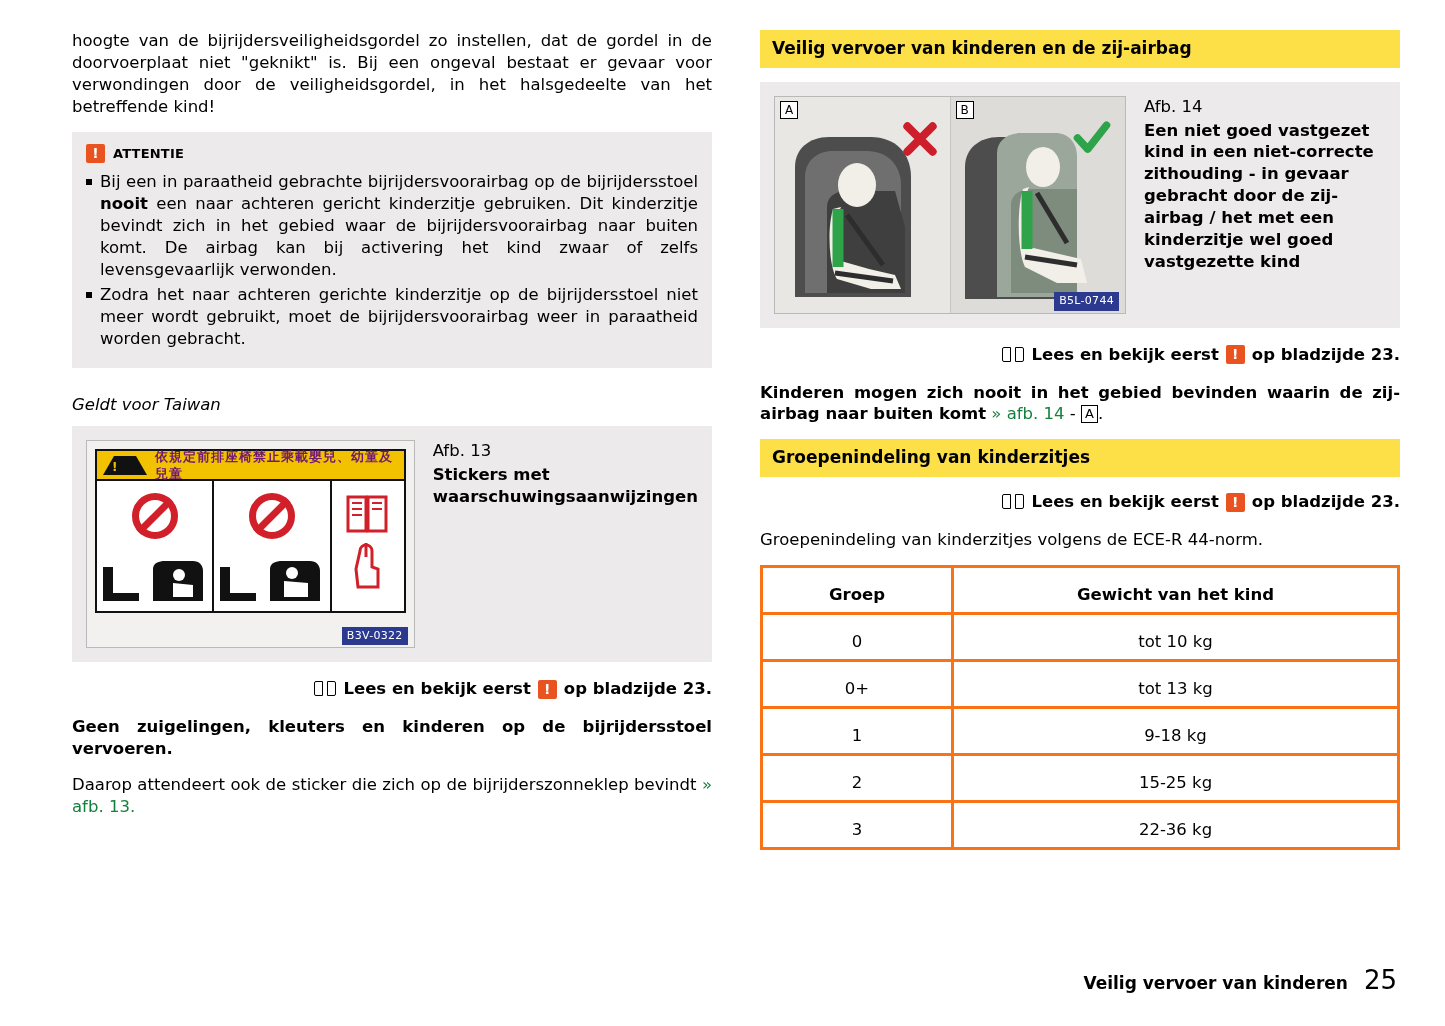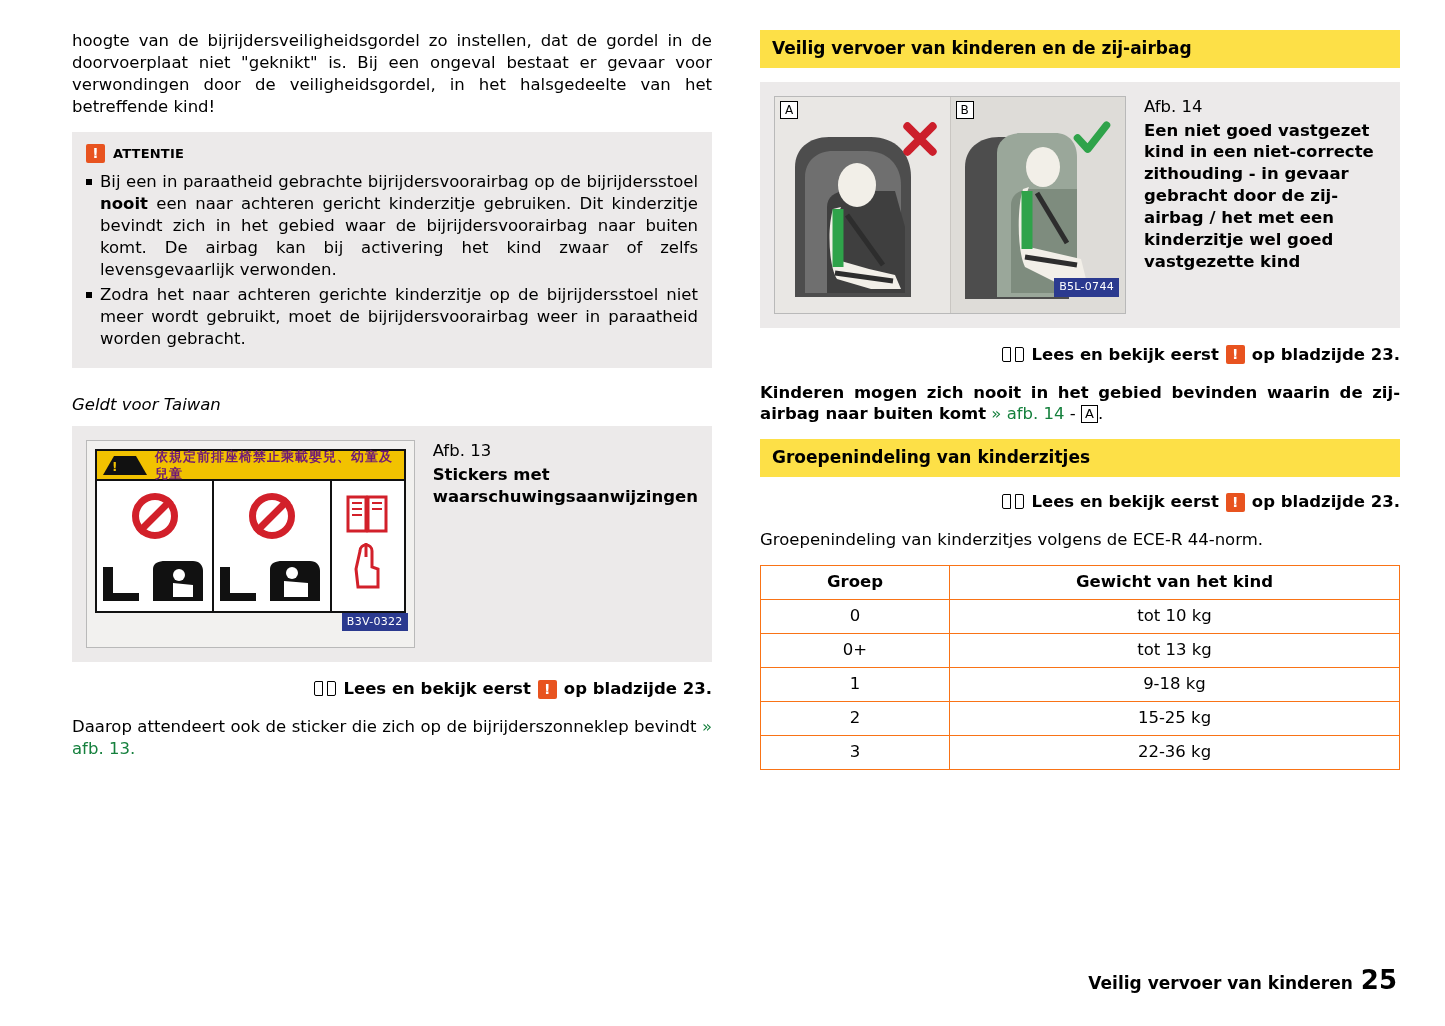"B5L-0744" .img-code { bottom: 16px -> 2px }
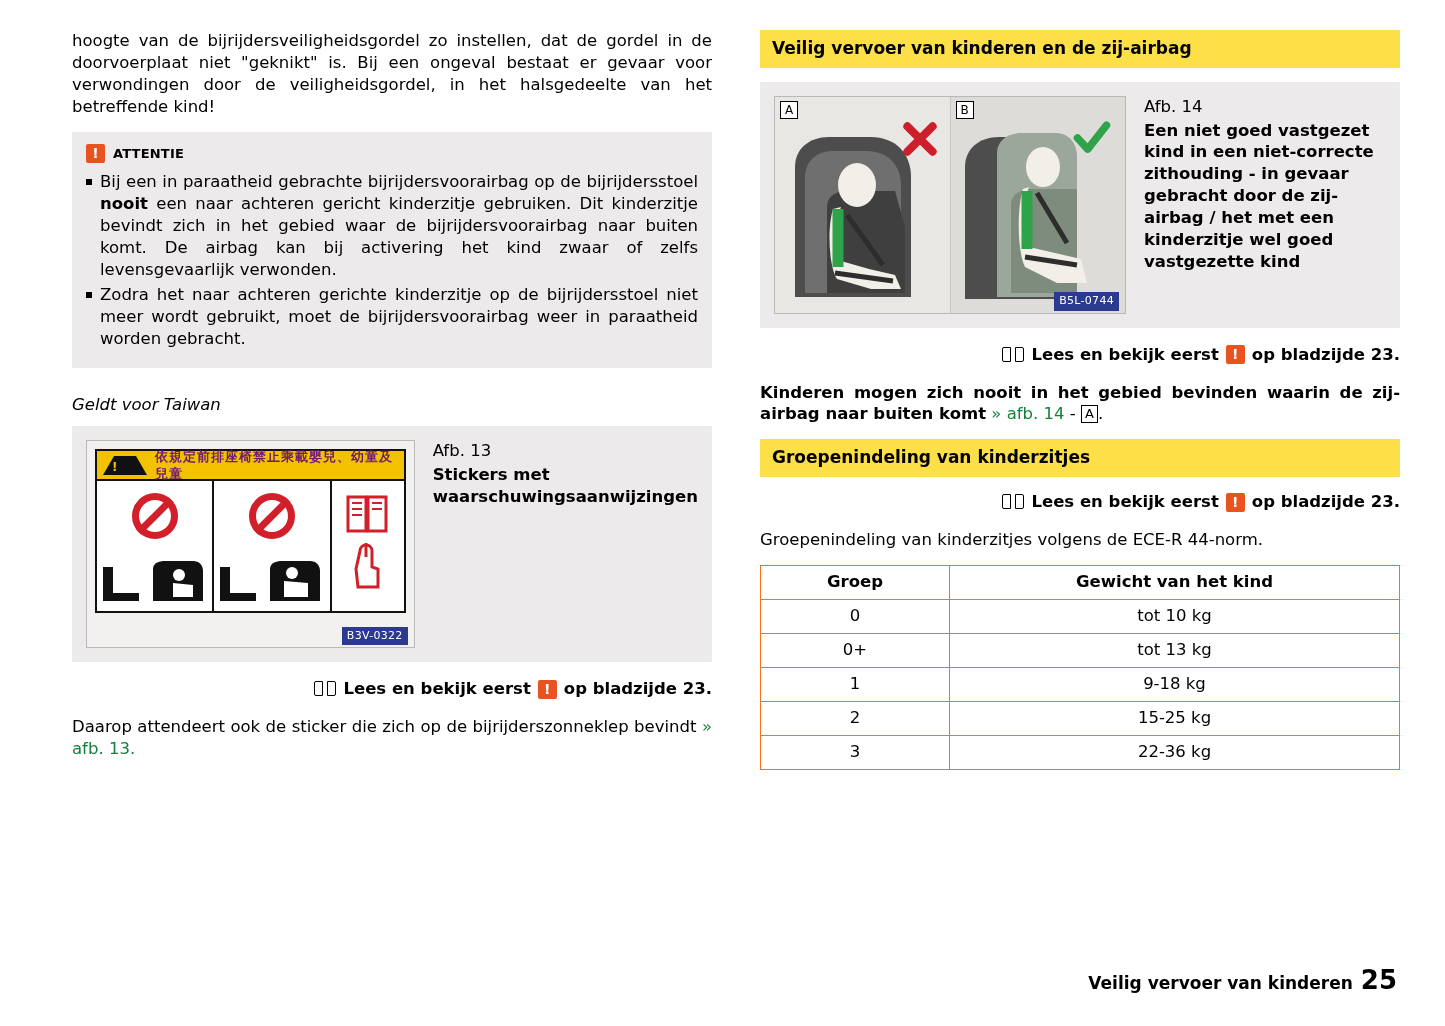"Groep" table.groups th, table.groups td { border: 1px solid #f97316 -> 3px solid #f97316; padding: 5px 4px 6px 4px -> 16px 4px 6px 4px }
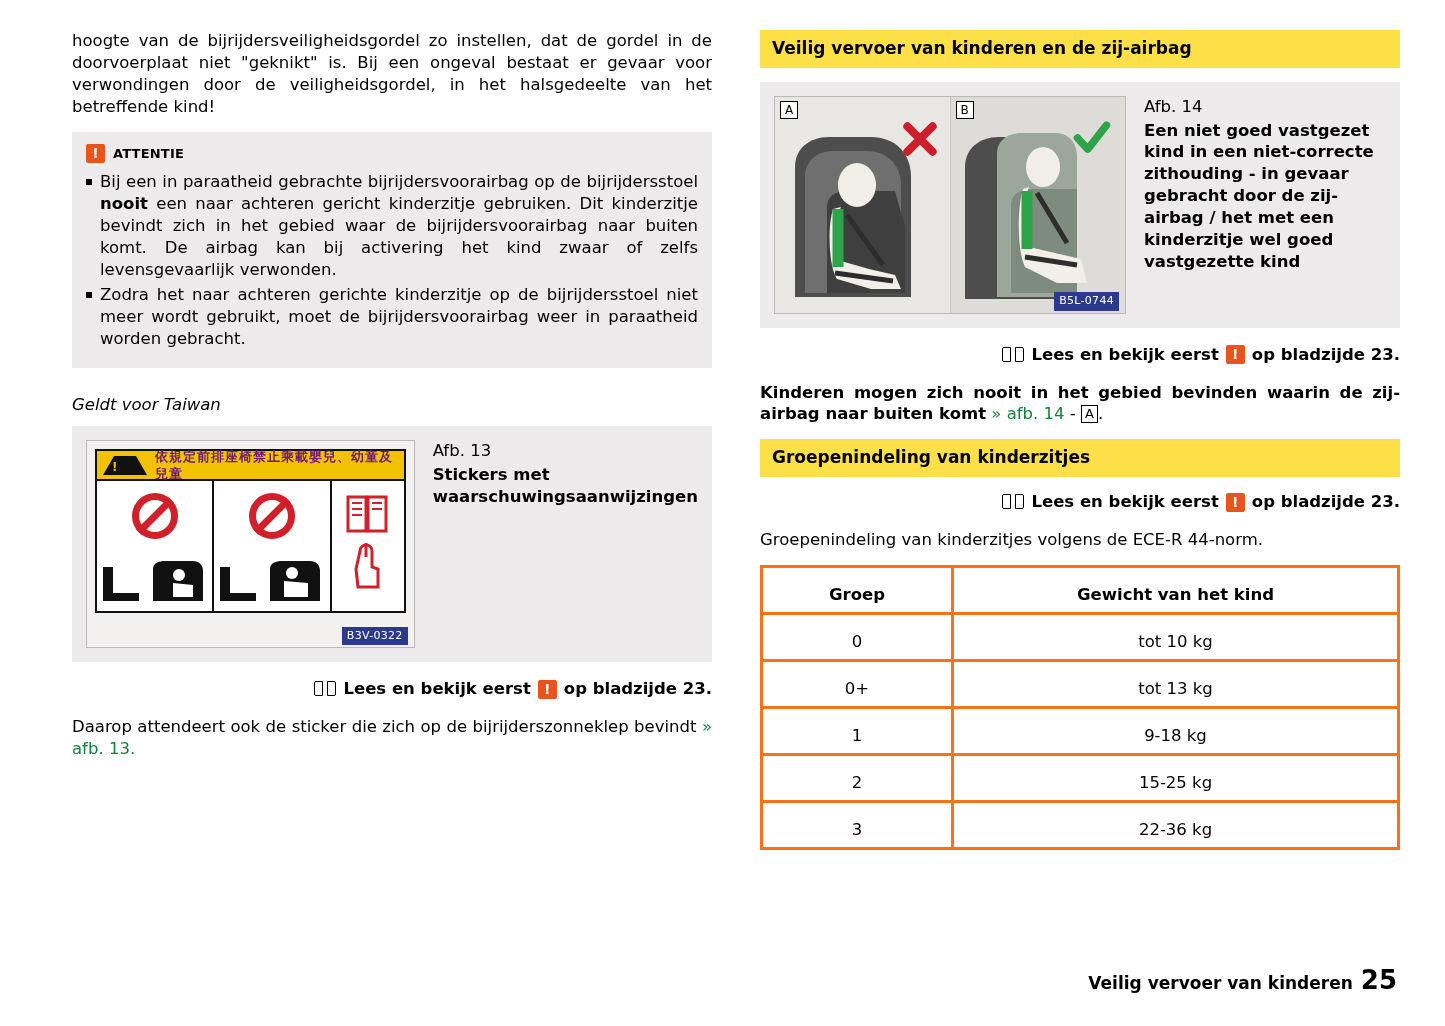"Geen zuigelingen, kleuters en kinderen" p.body-text { html: none -> <p>Geen zuigelingen, kleuters en kinderen op de bijrijdersstoel vervoeren.</p> }
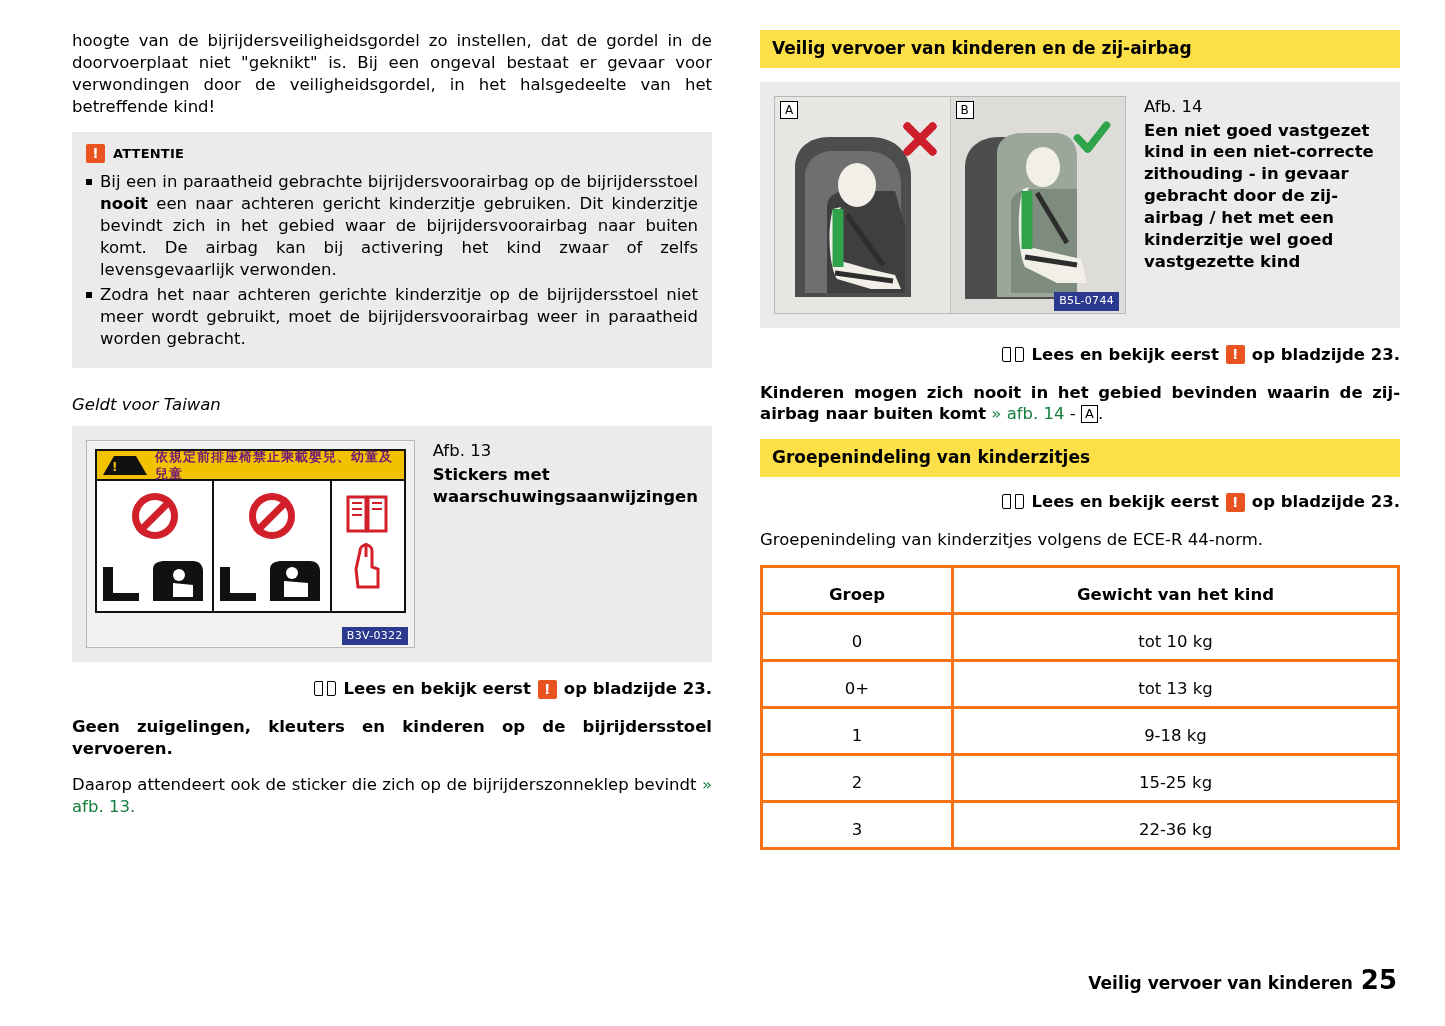"Veilig vervoer van kinderen" .footer { gap: 8px -> 16px }
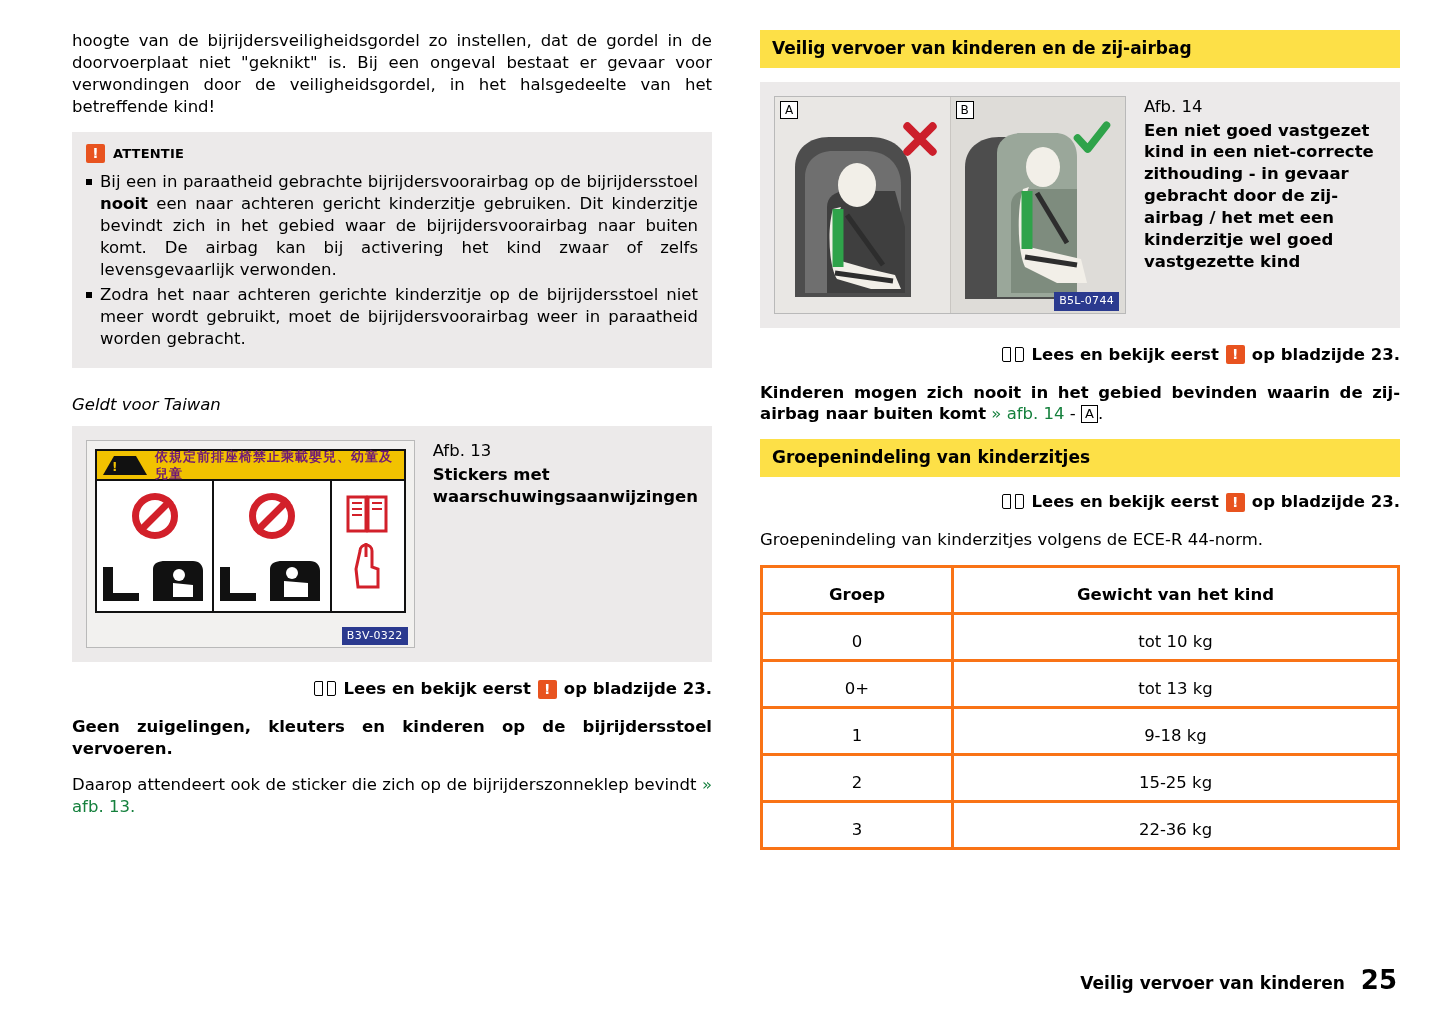"25" .footer-page { font-weight: bold -> normal }
